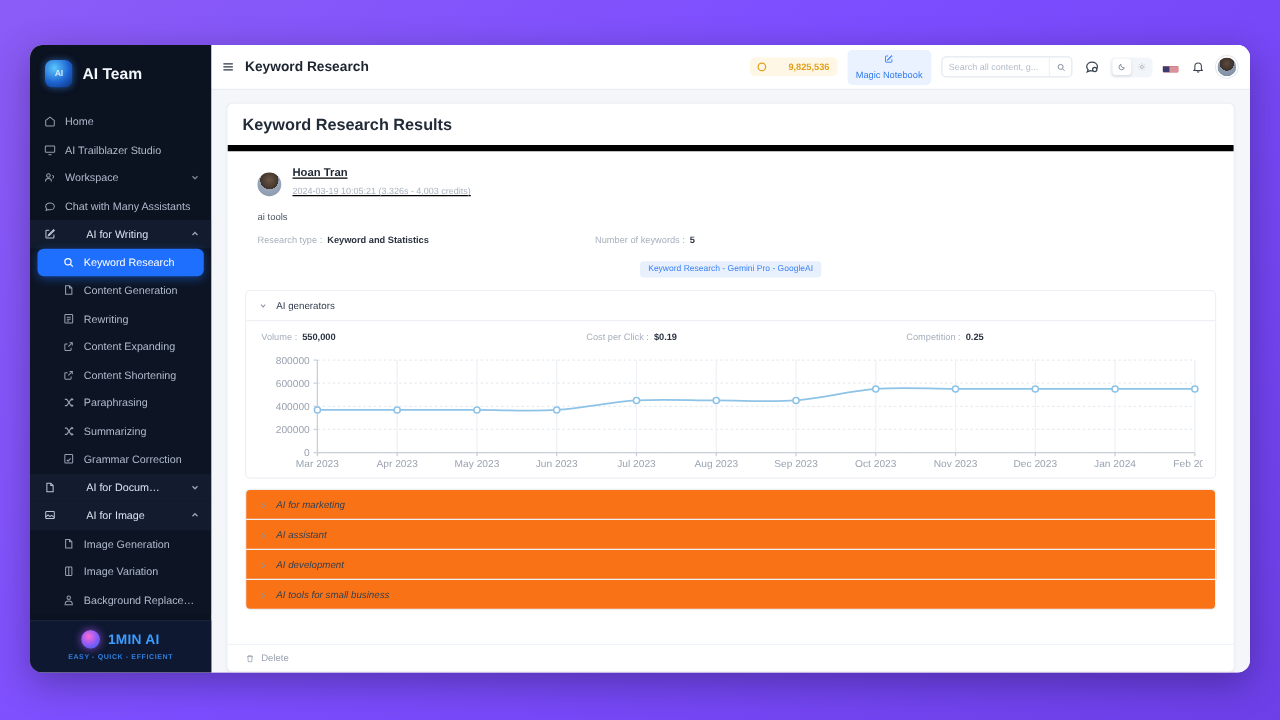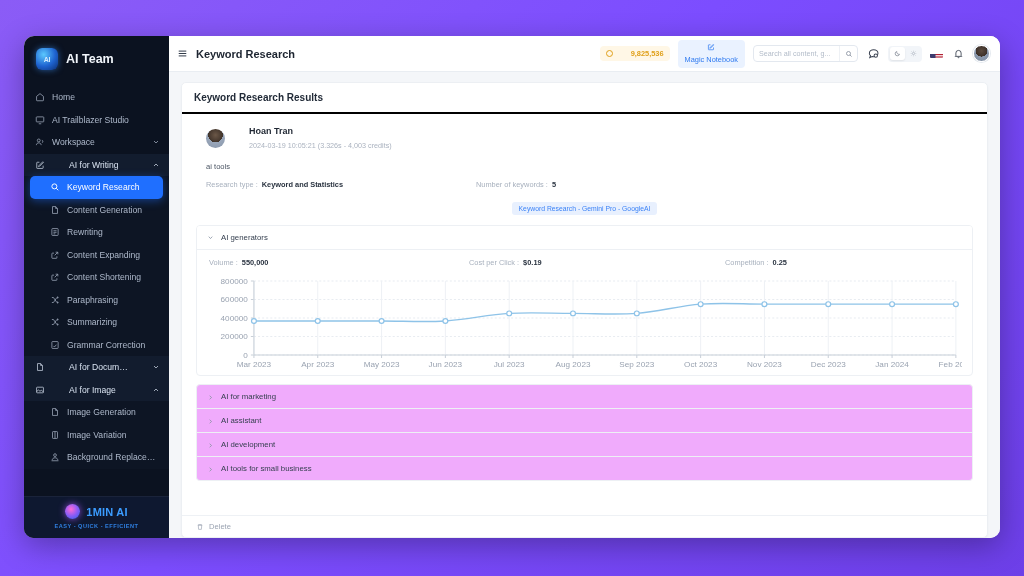"Keyword Research Results" .card-head { border-bottom: 2px solid #000000 -> 5px solid #000000; font-size: 10px -> 13px }
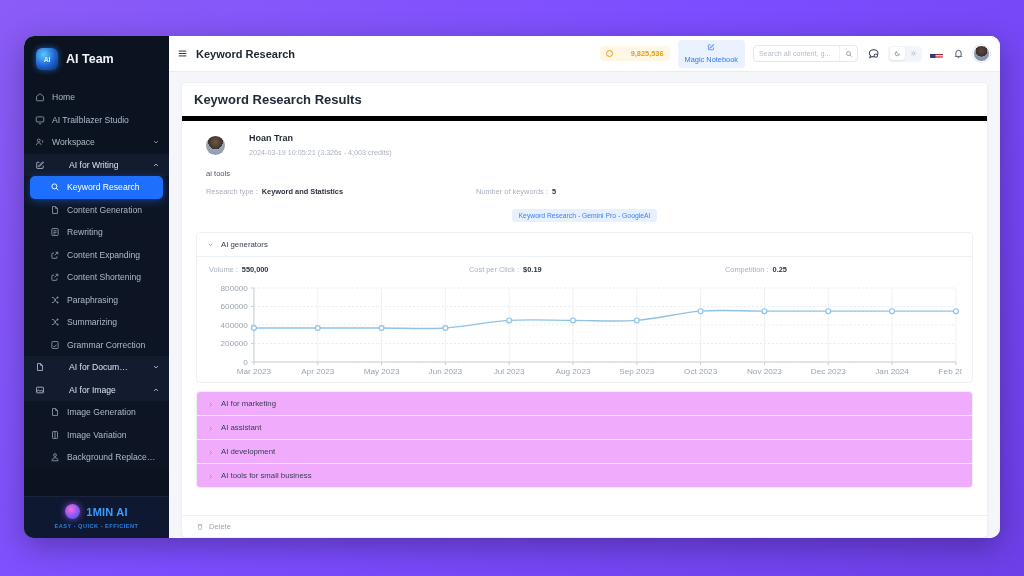"Hoan Tran" .user-row { align-items: center -> flex-end; gap: 24px -> 9px; text-decoration: none -> underline }
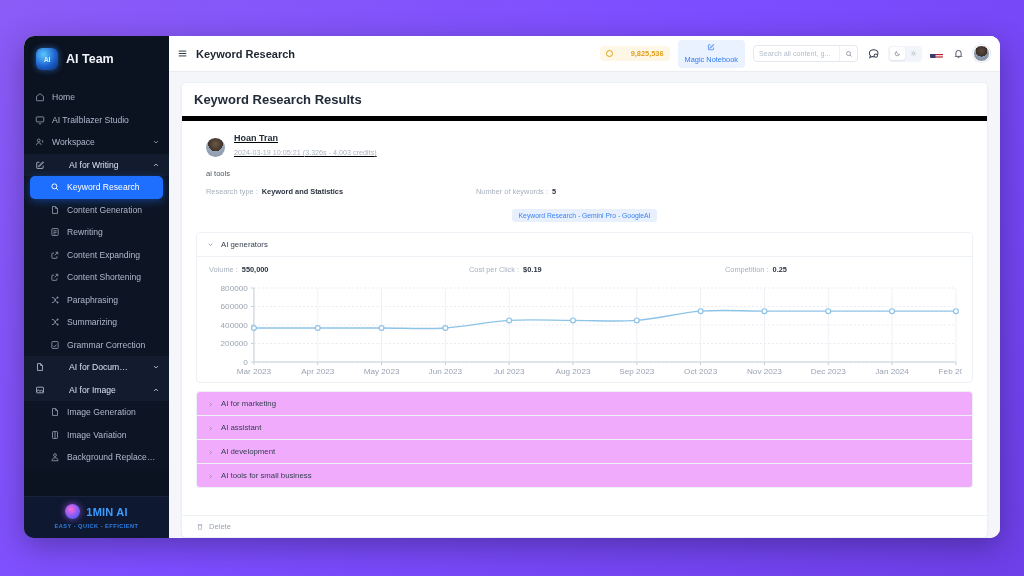"Chat with Many Assistants" div.nav-item { html: none -> <div> <svg> <path></path> </svg> <span>Chat with Many Assistants</span> </div> }
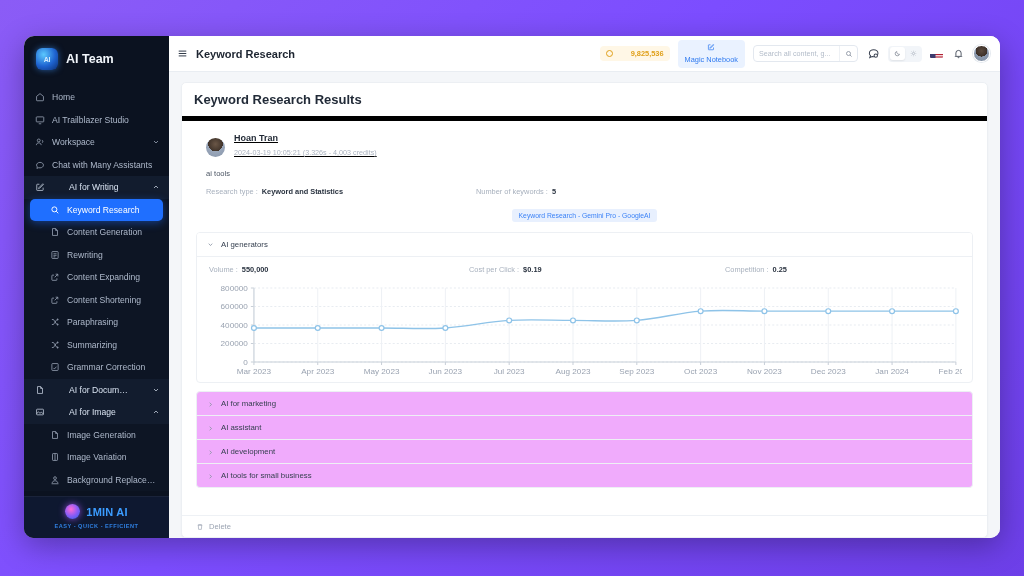"AI for marketing" .acc-item { background: #f0abfc -> #f97316; font-style: none -> italic }
